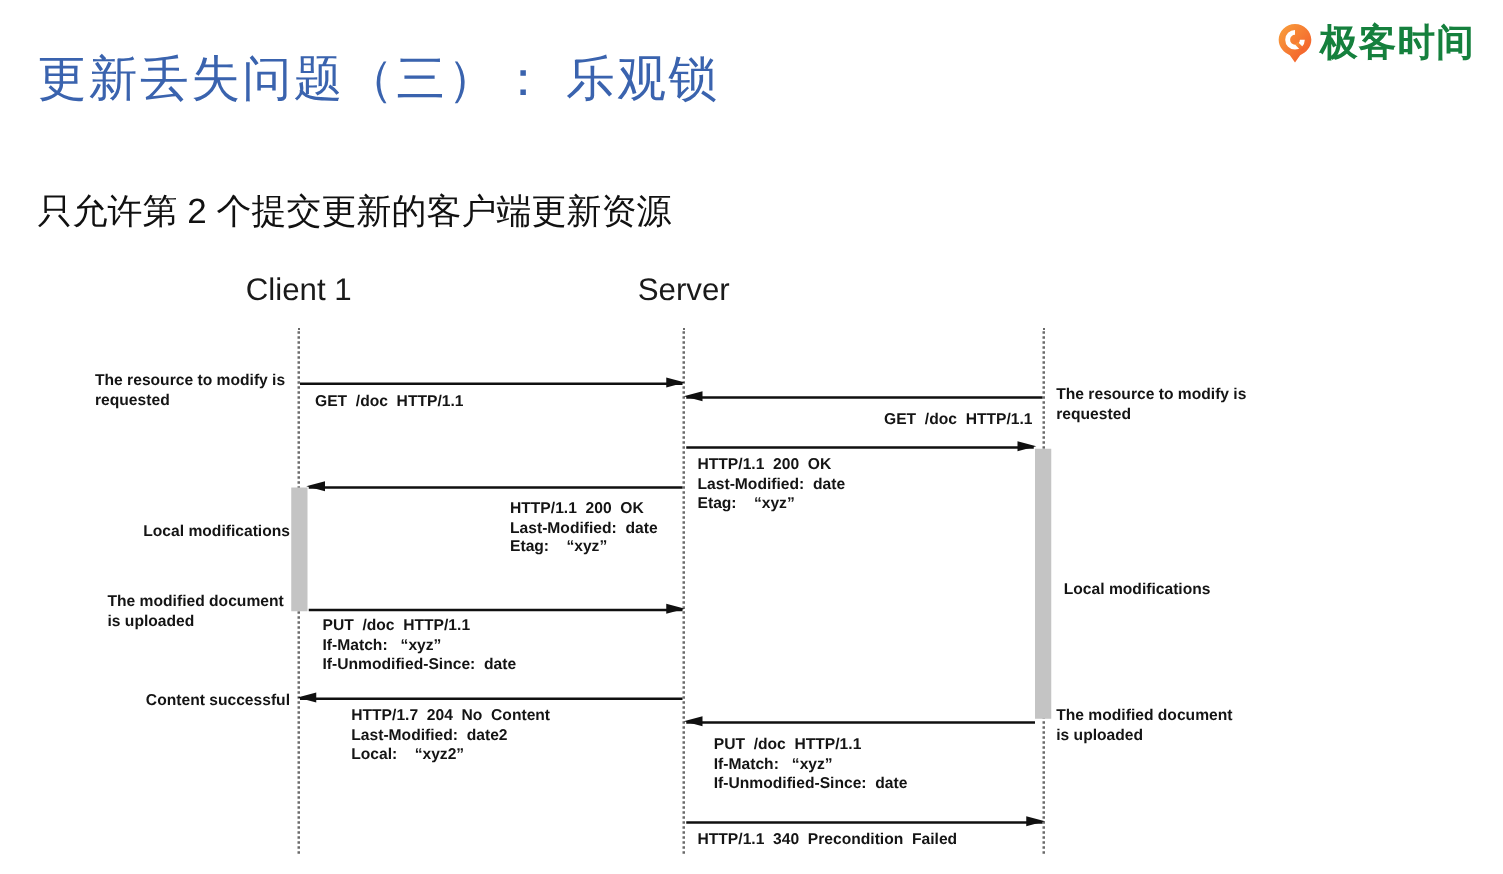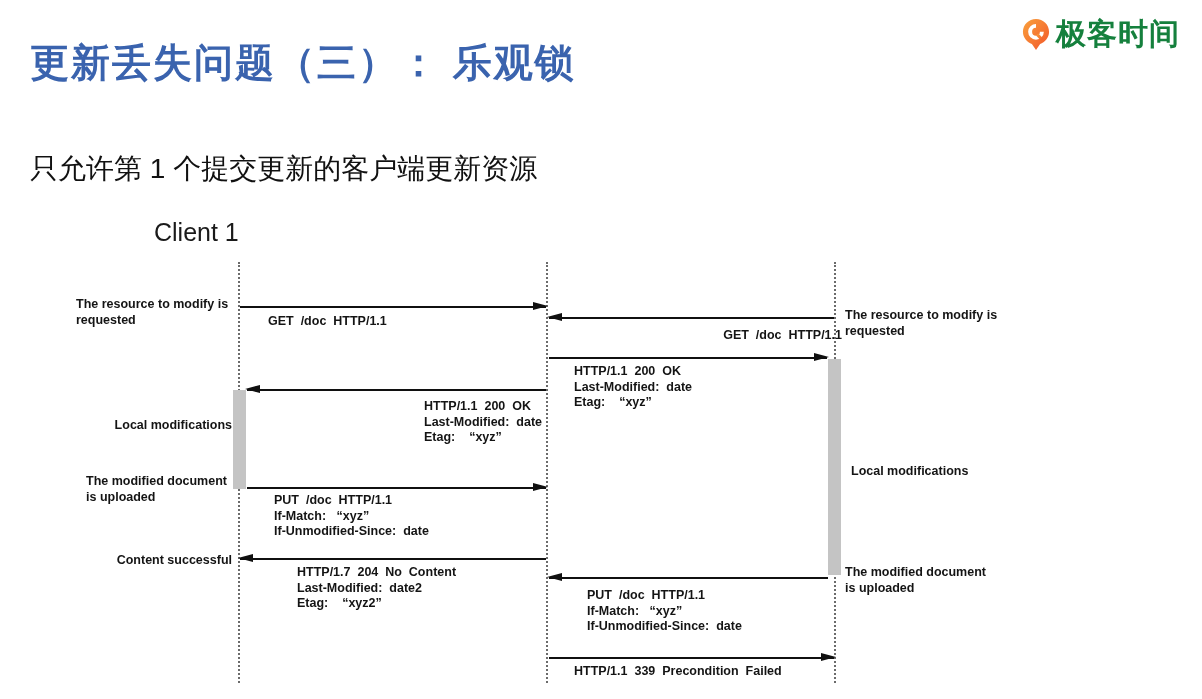"更新丢失问题（三）： 乐观锁" .page-title { font-weight: 700 -> 400 }
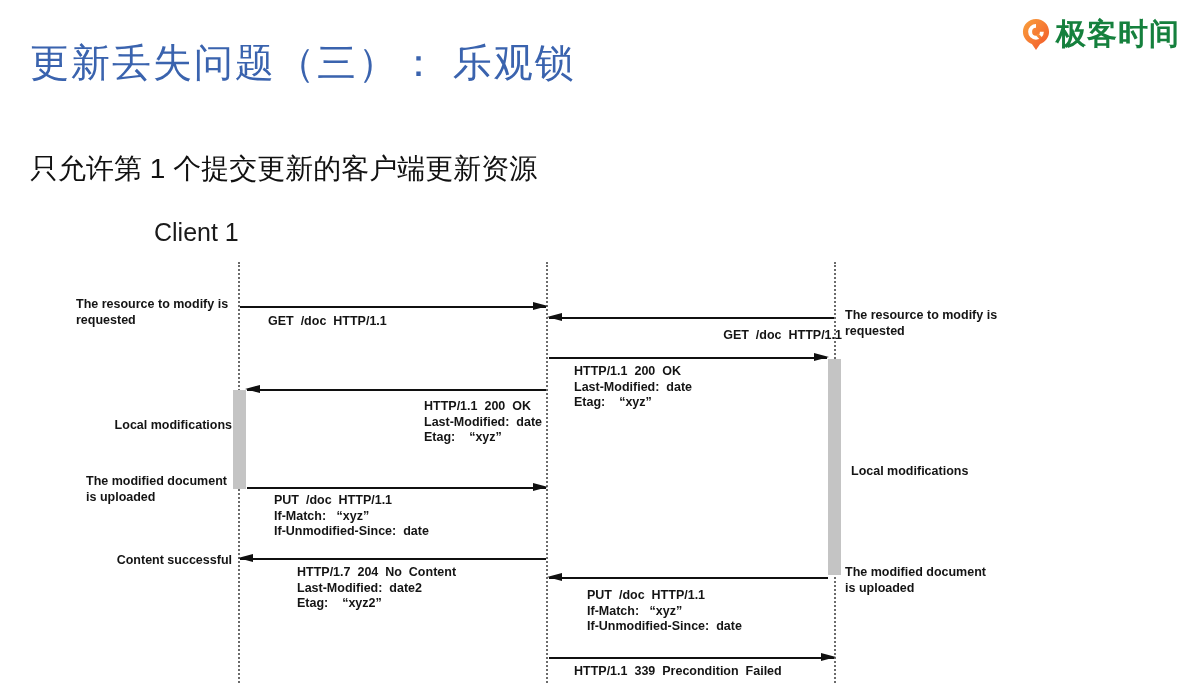"只允许第 1 个提交更新的客户端更新资源" p.subtitle { text: 1 -> 2 }
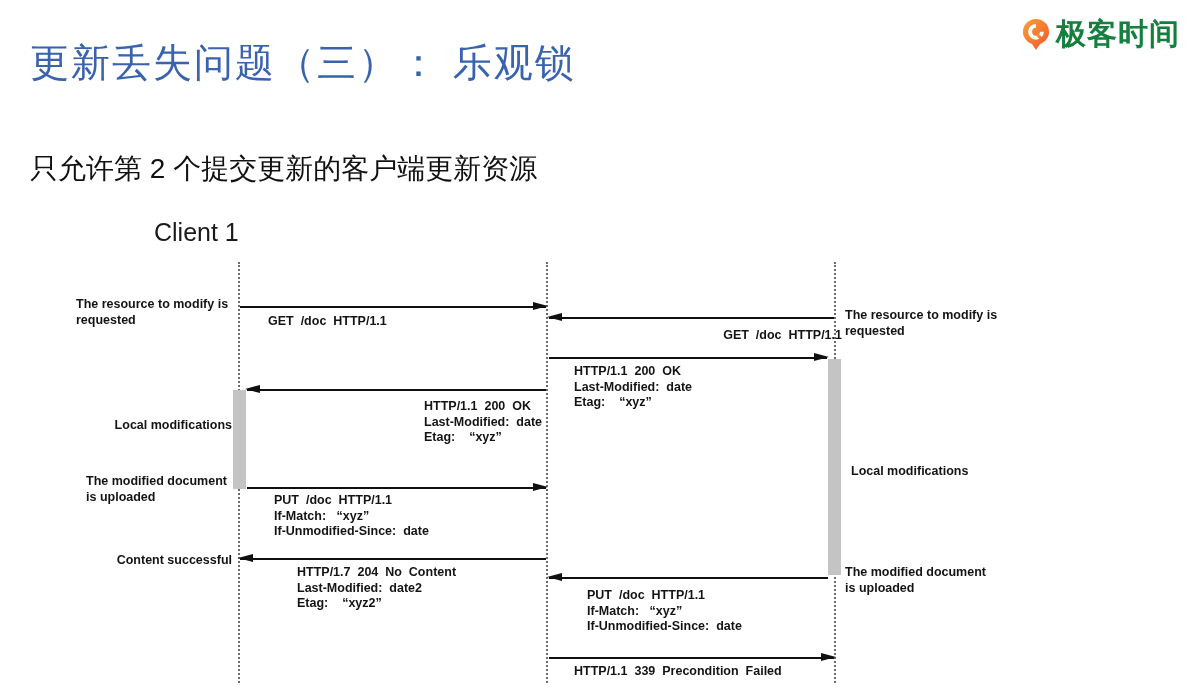"Client 1" .actor { text-align: left -> center }
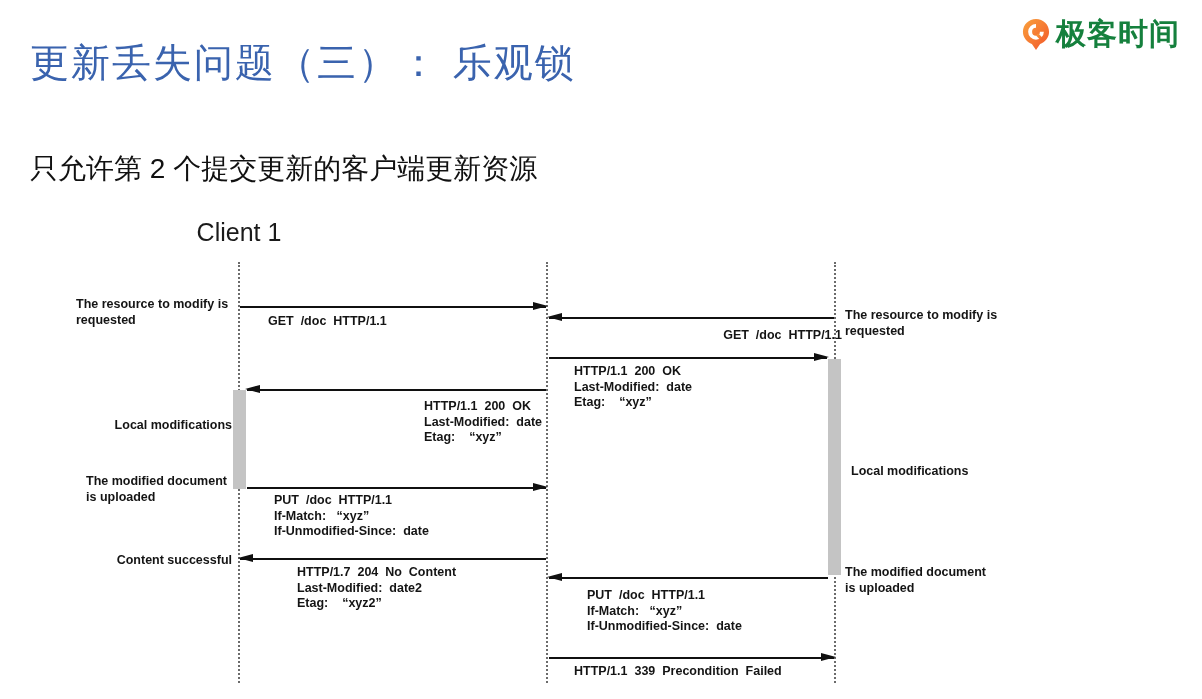"Server" div.actor { html: none -> <div>Server</div> }
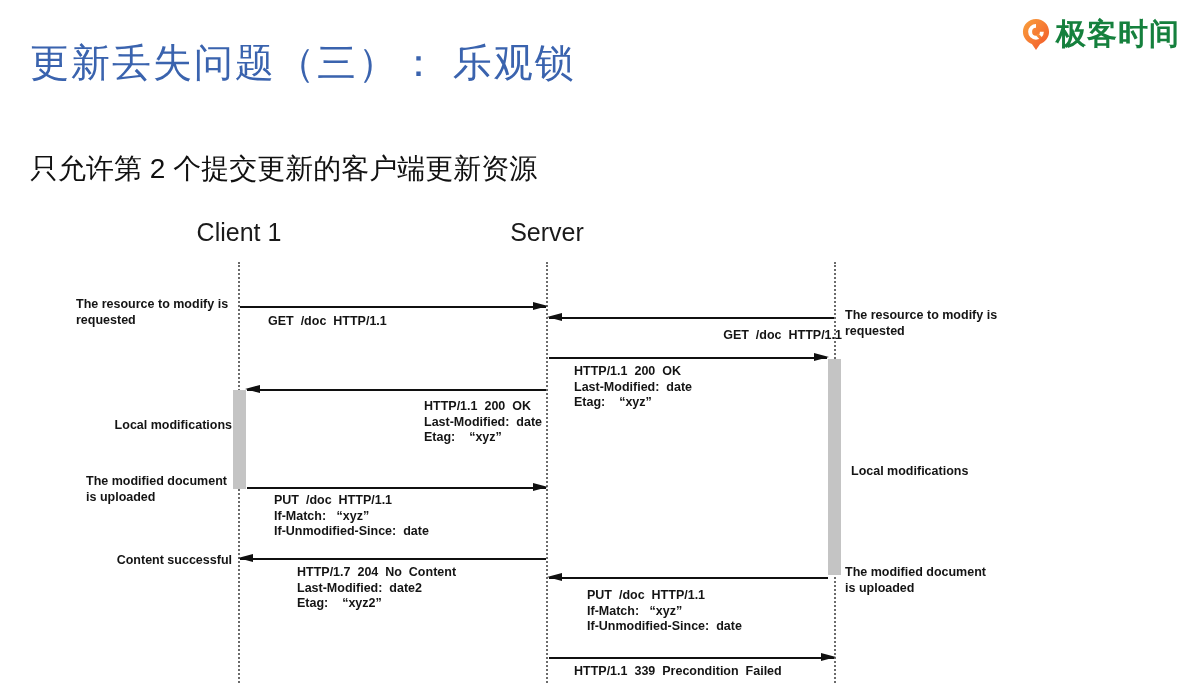"GET /doc HTTP/1.1" .msg { margin-left: 16px -> none }
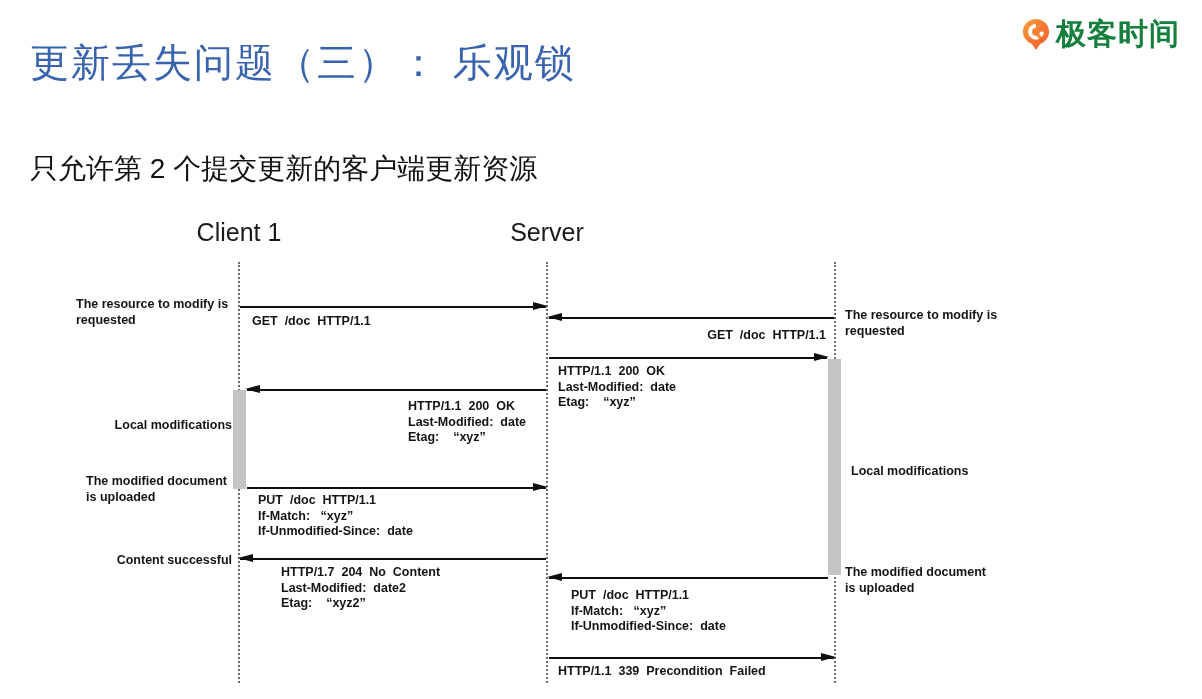"Etag: “xyz2”" div { text: Etag -> Local }
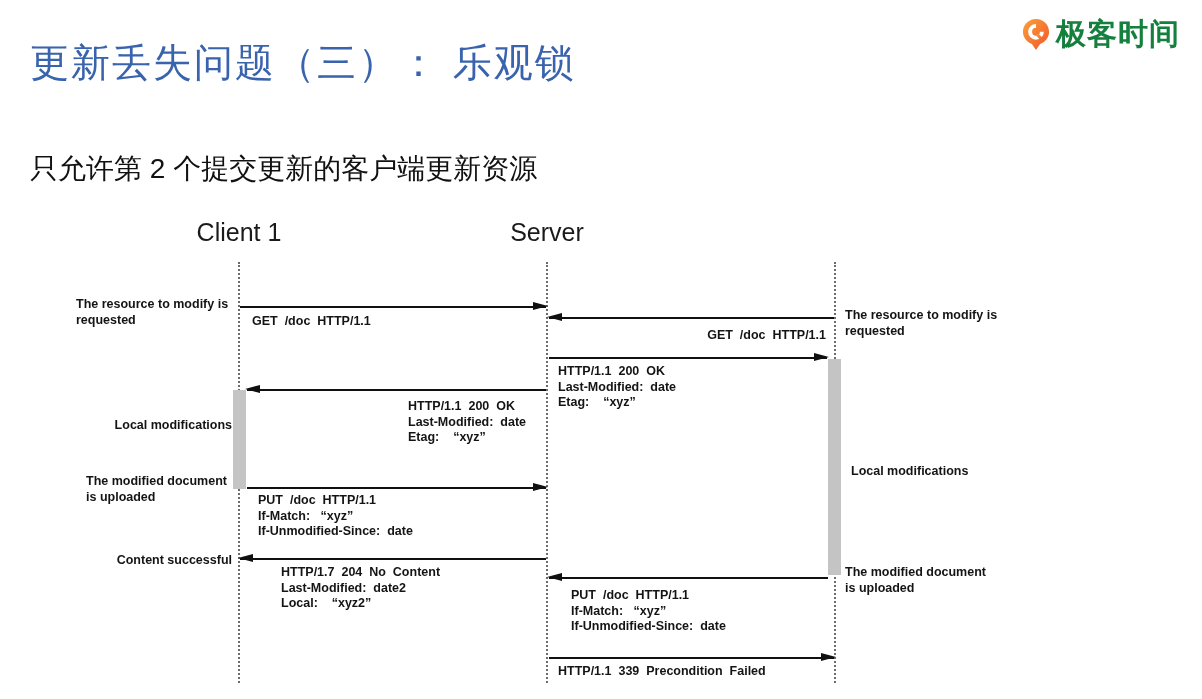"HTTP/1.1 339 Precondition Failed" div { text: 339 -> 340 }
